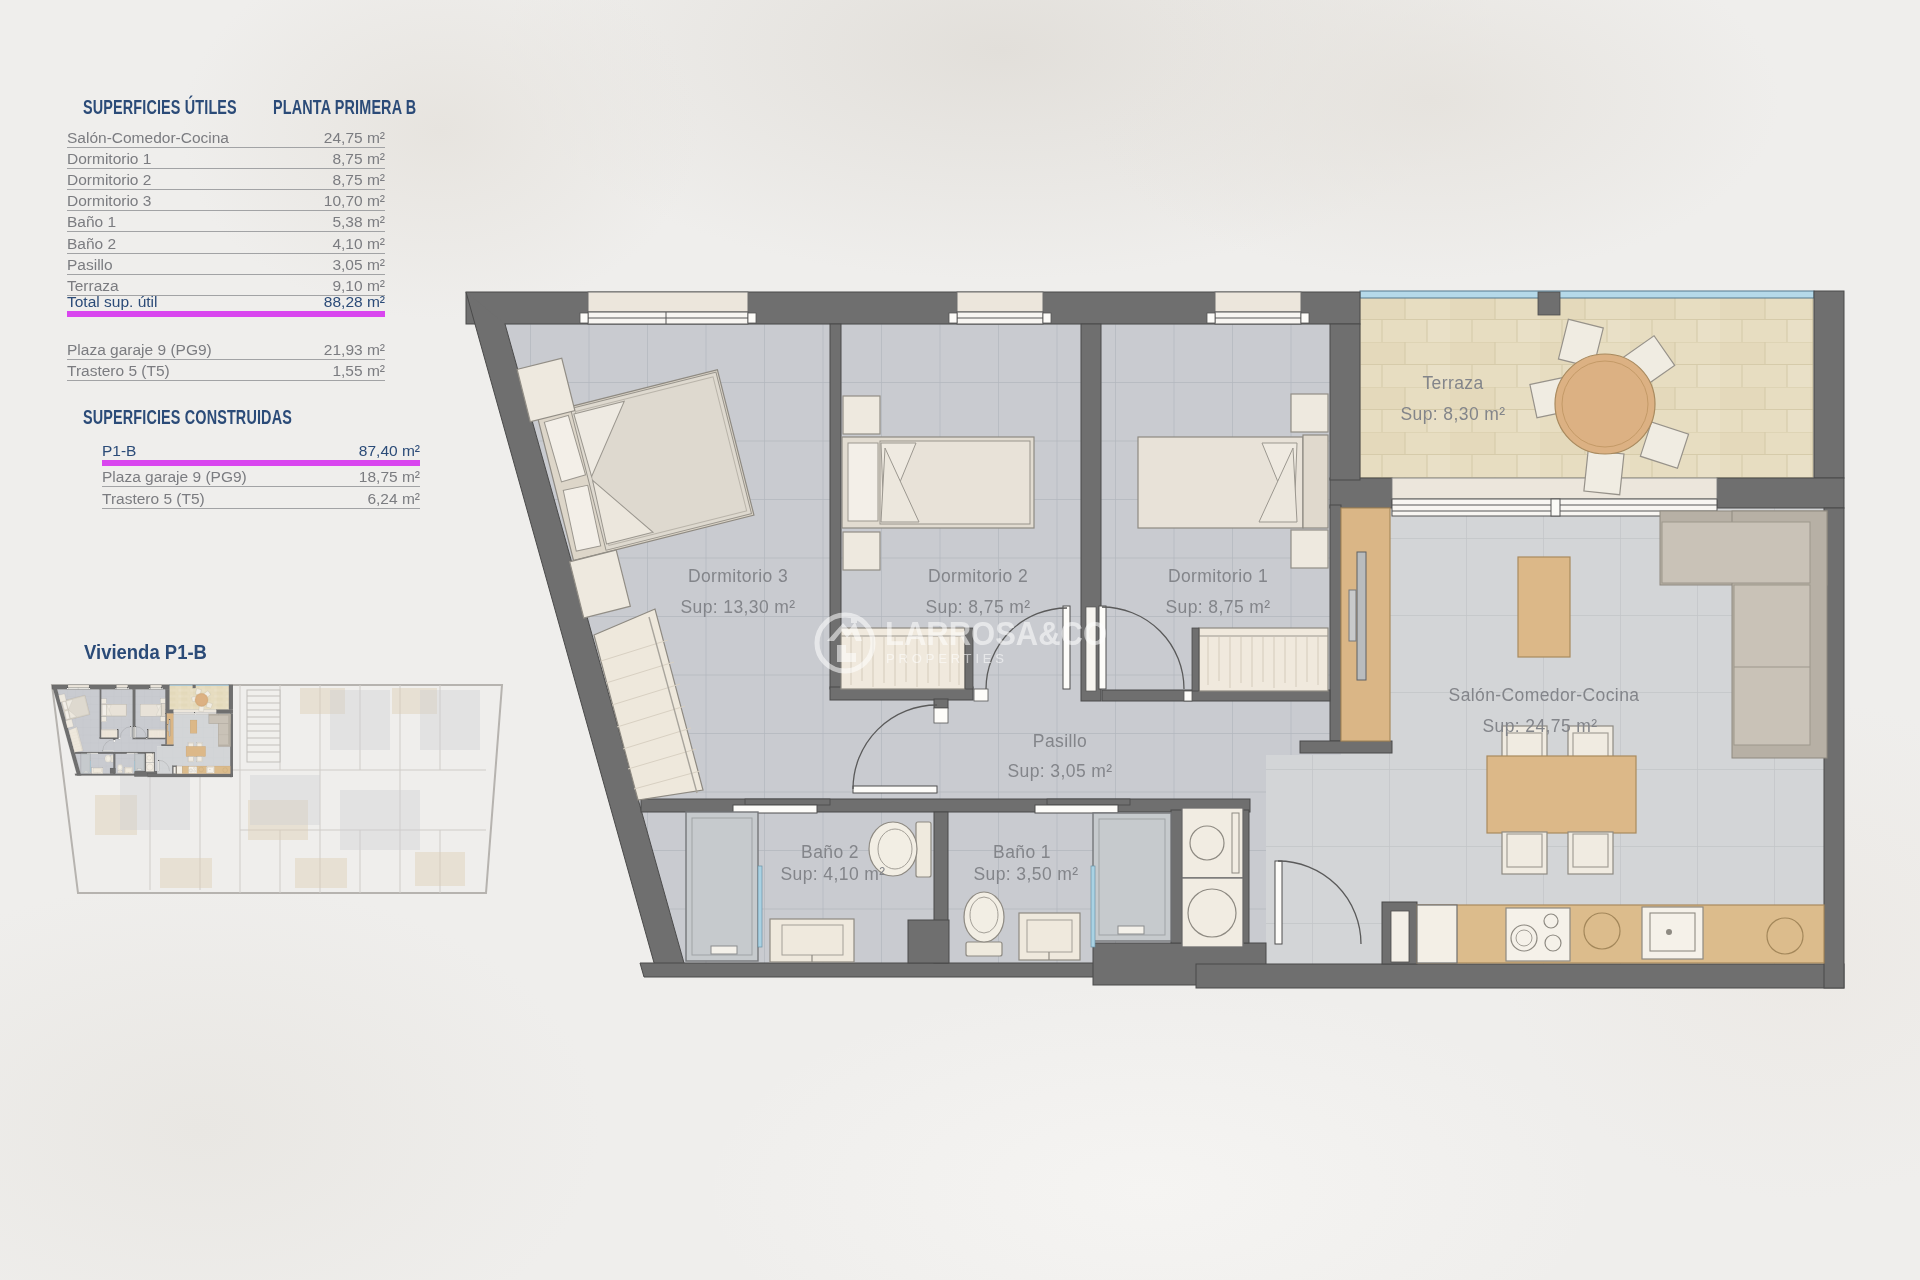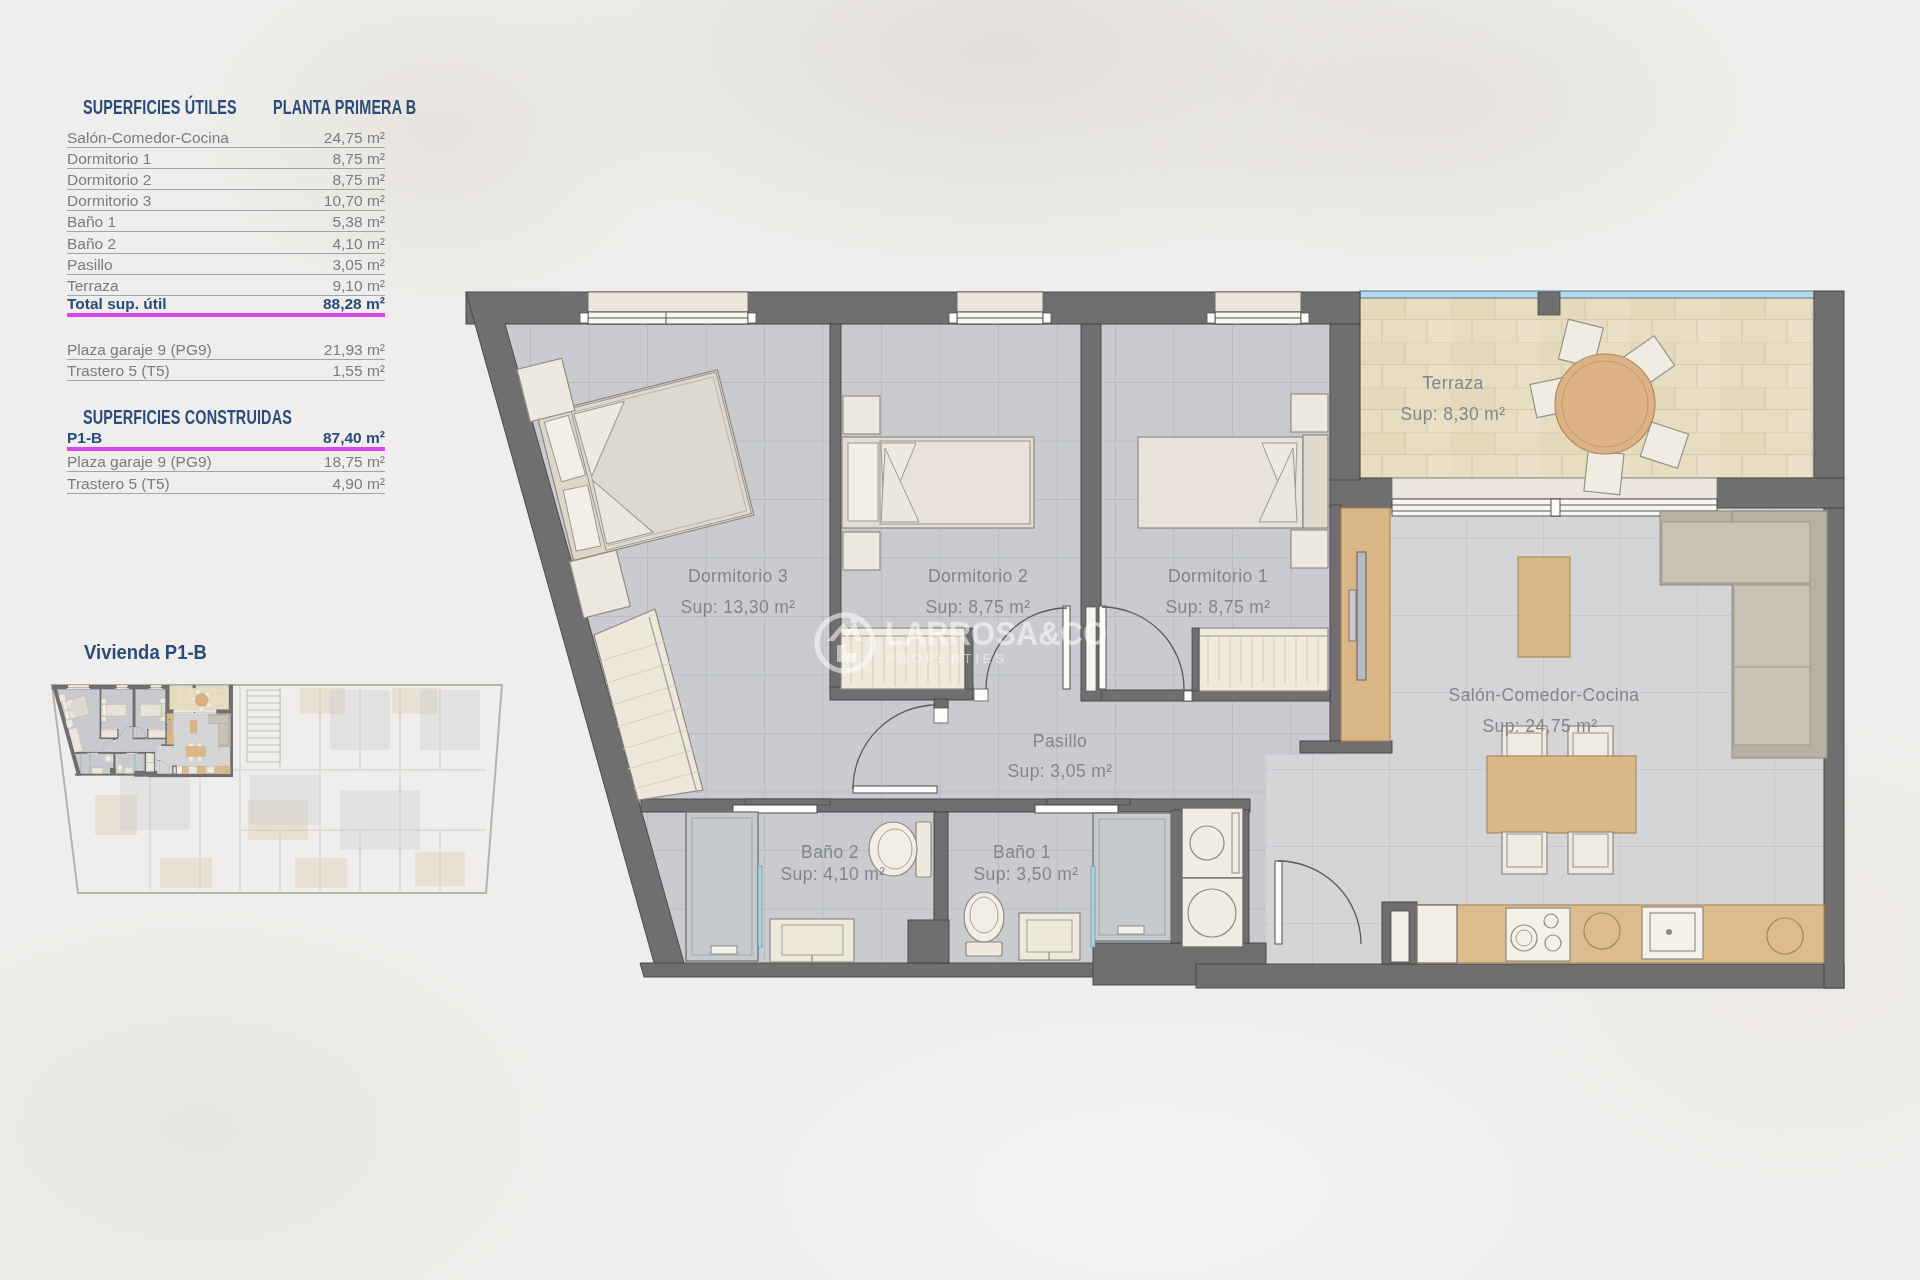"Total sup. útil" .tot { border-bottom: 4px solid #d946ef -> 6px solid #d946ef; font-weight: bold -> normal }
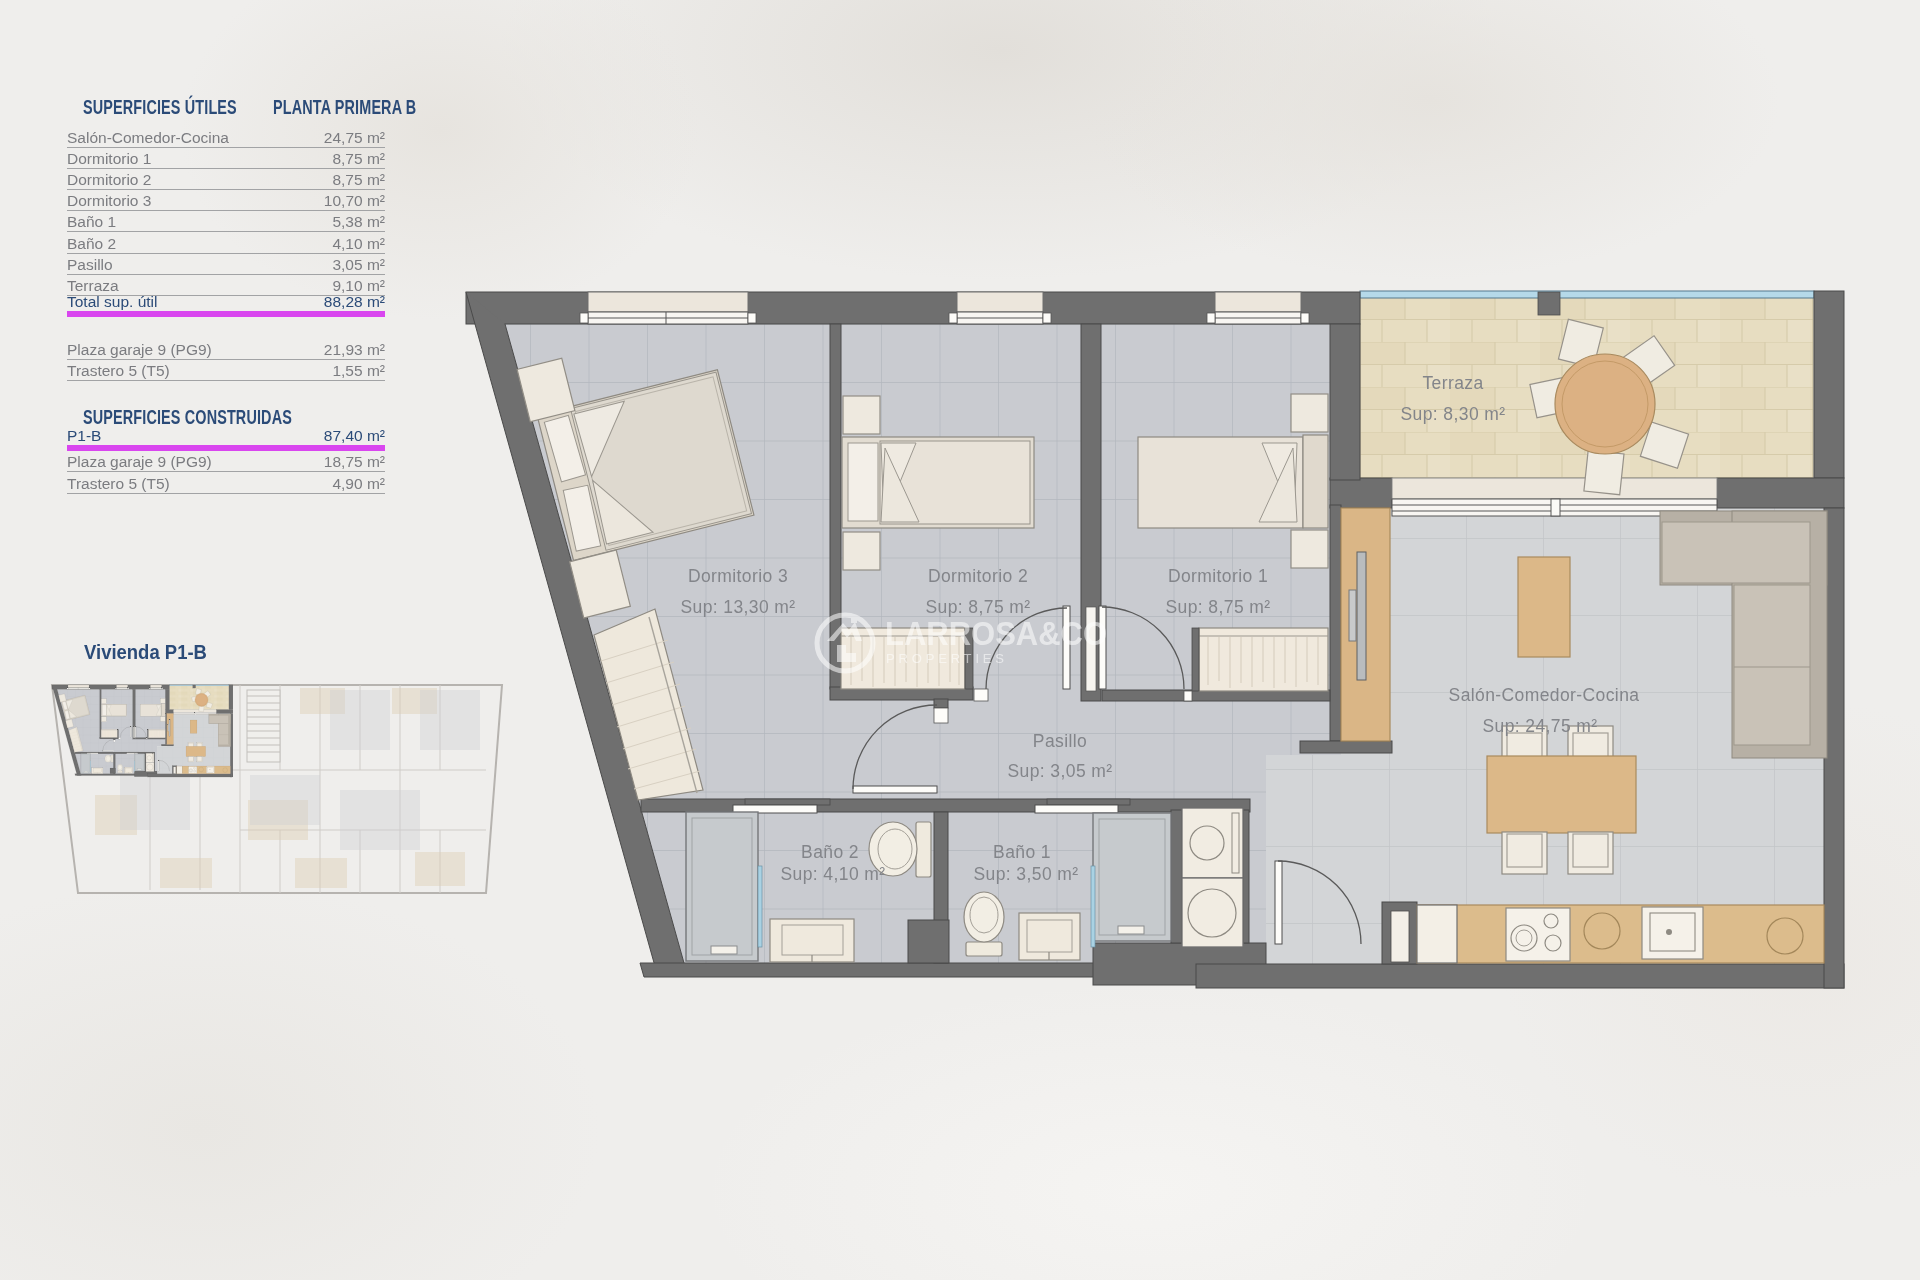"P1-B" div.tbl { margin-left: none -> 35px; top: 430px -> 445px }
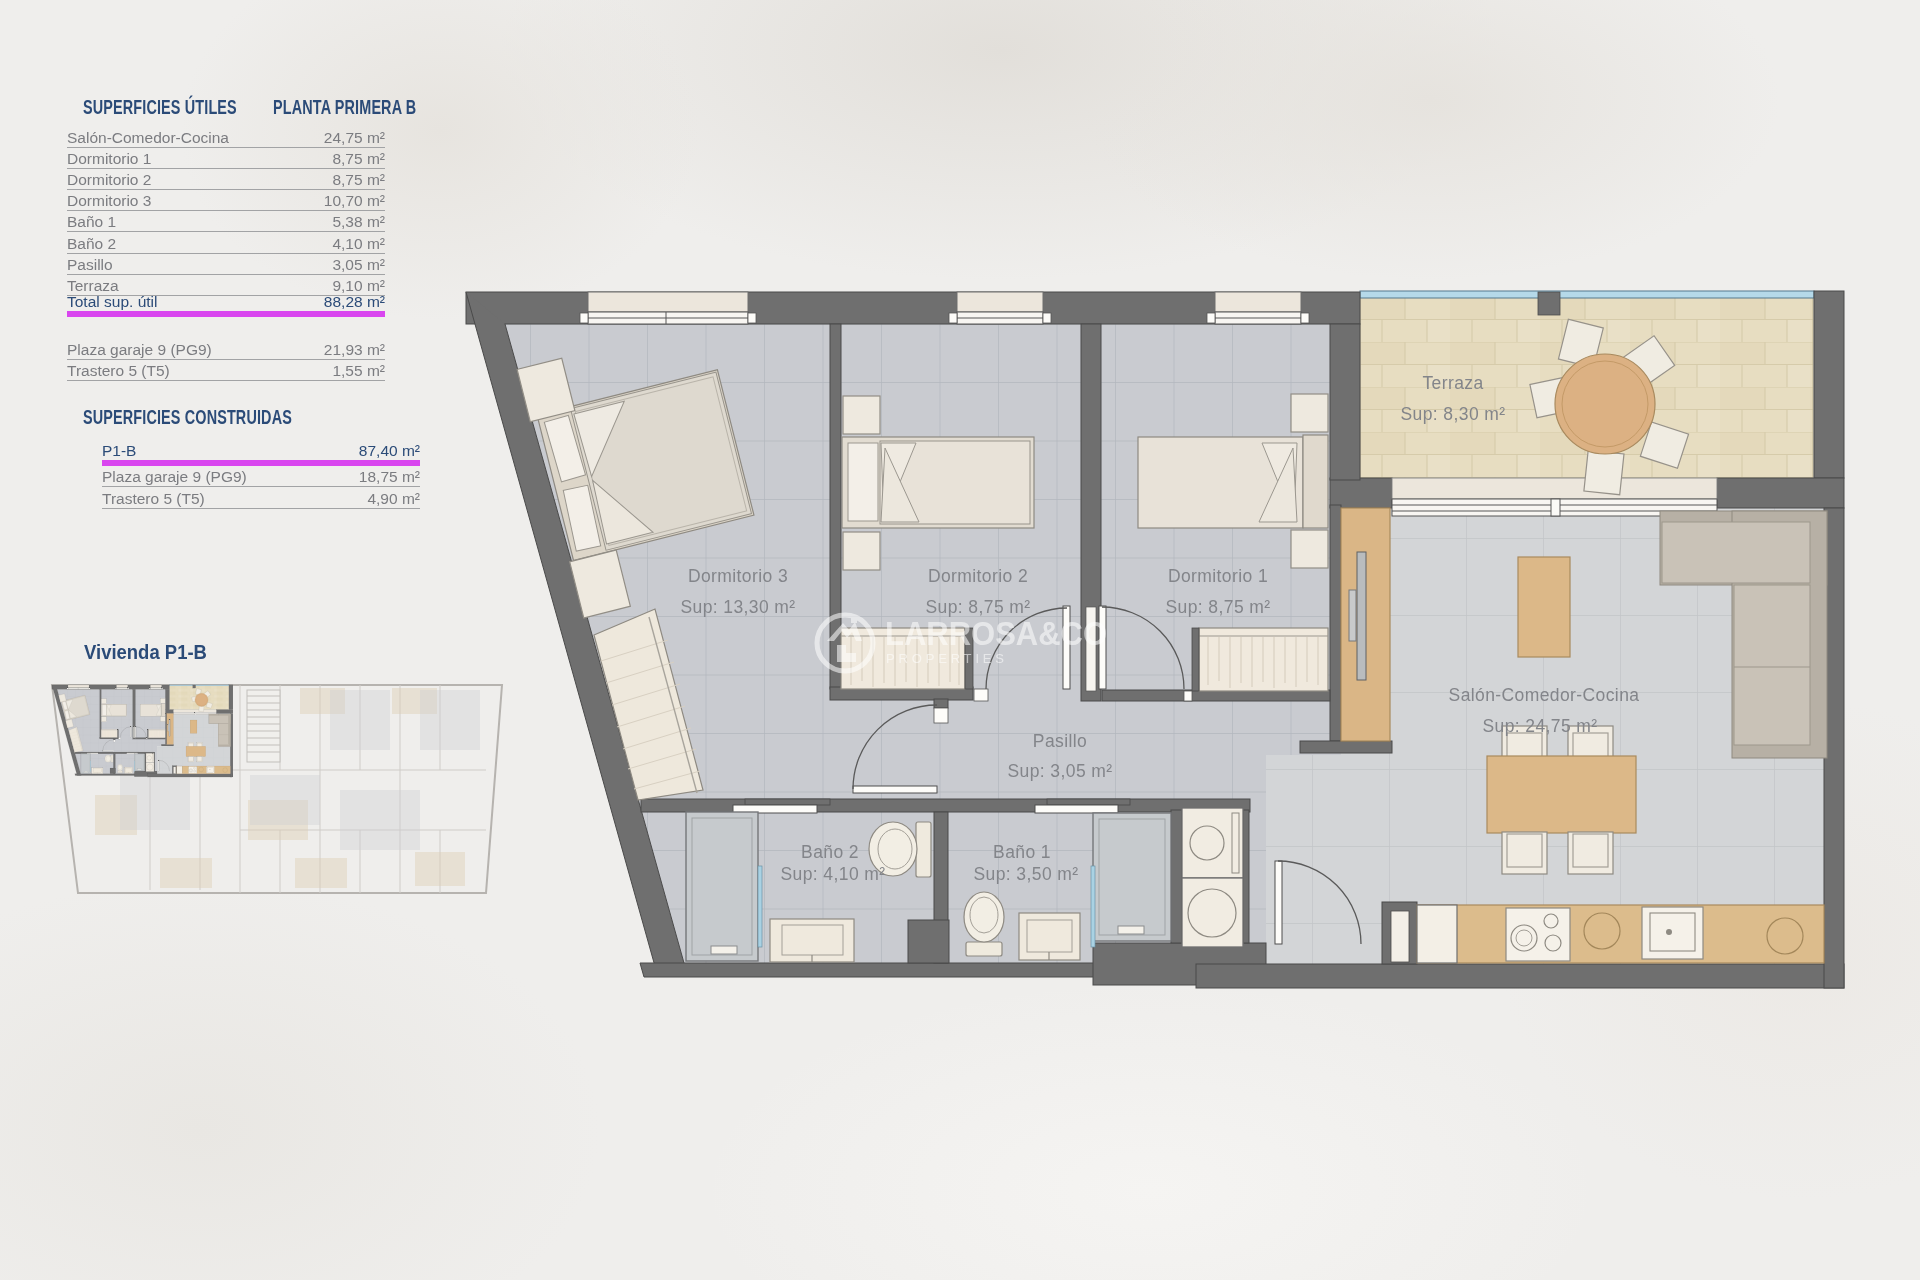"4,90 m²" span { text: 4,90 -> 6,24 }
